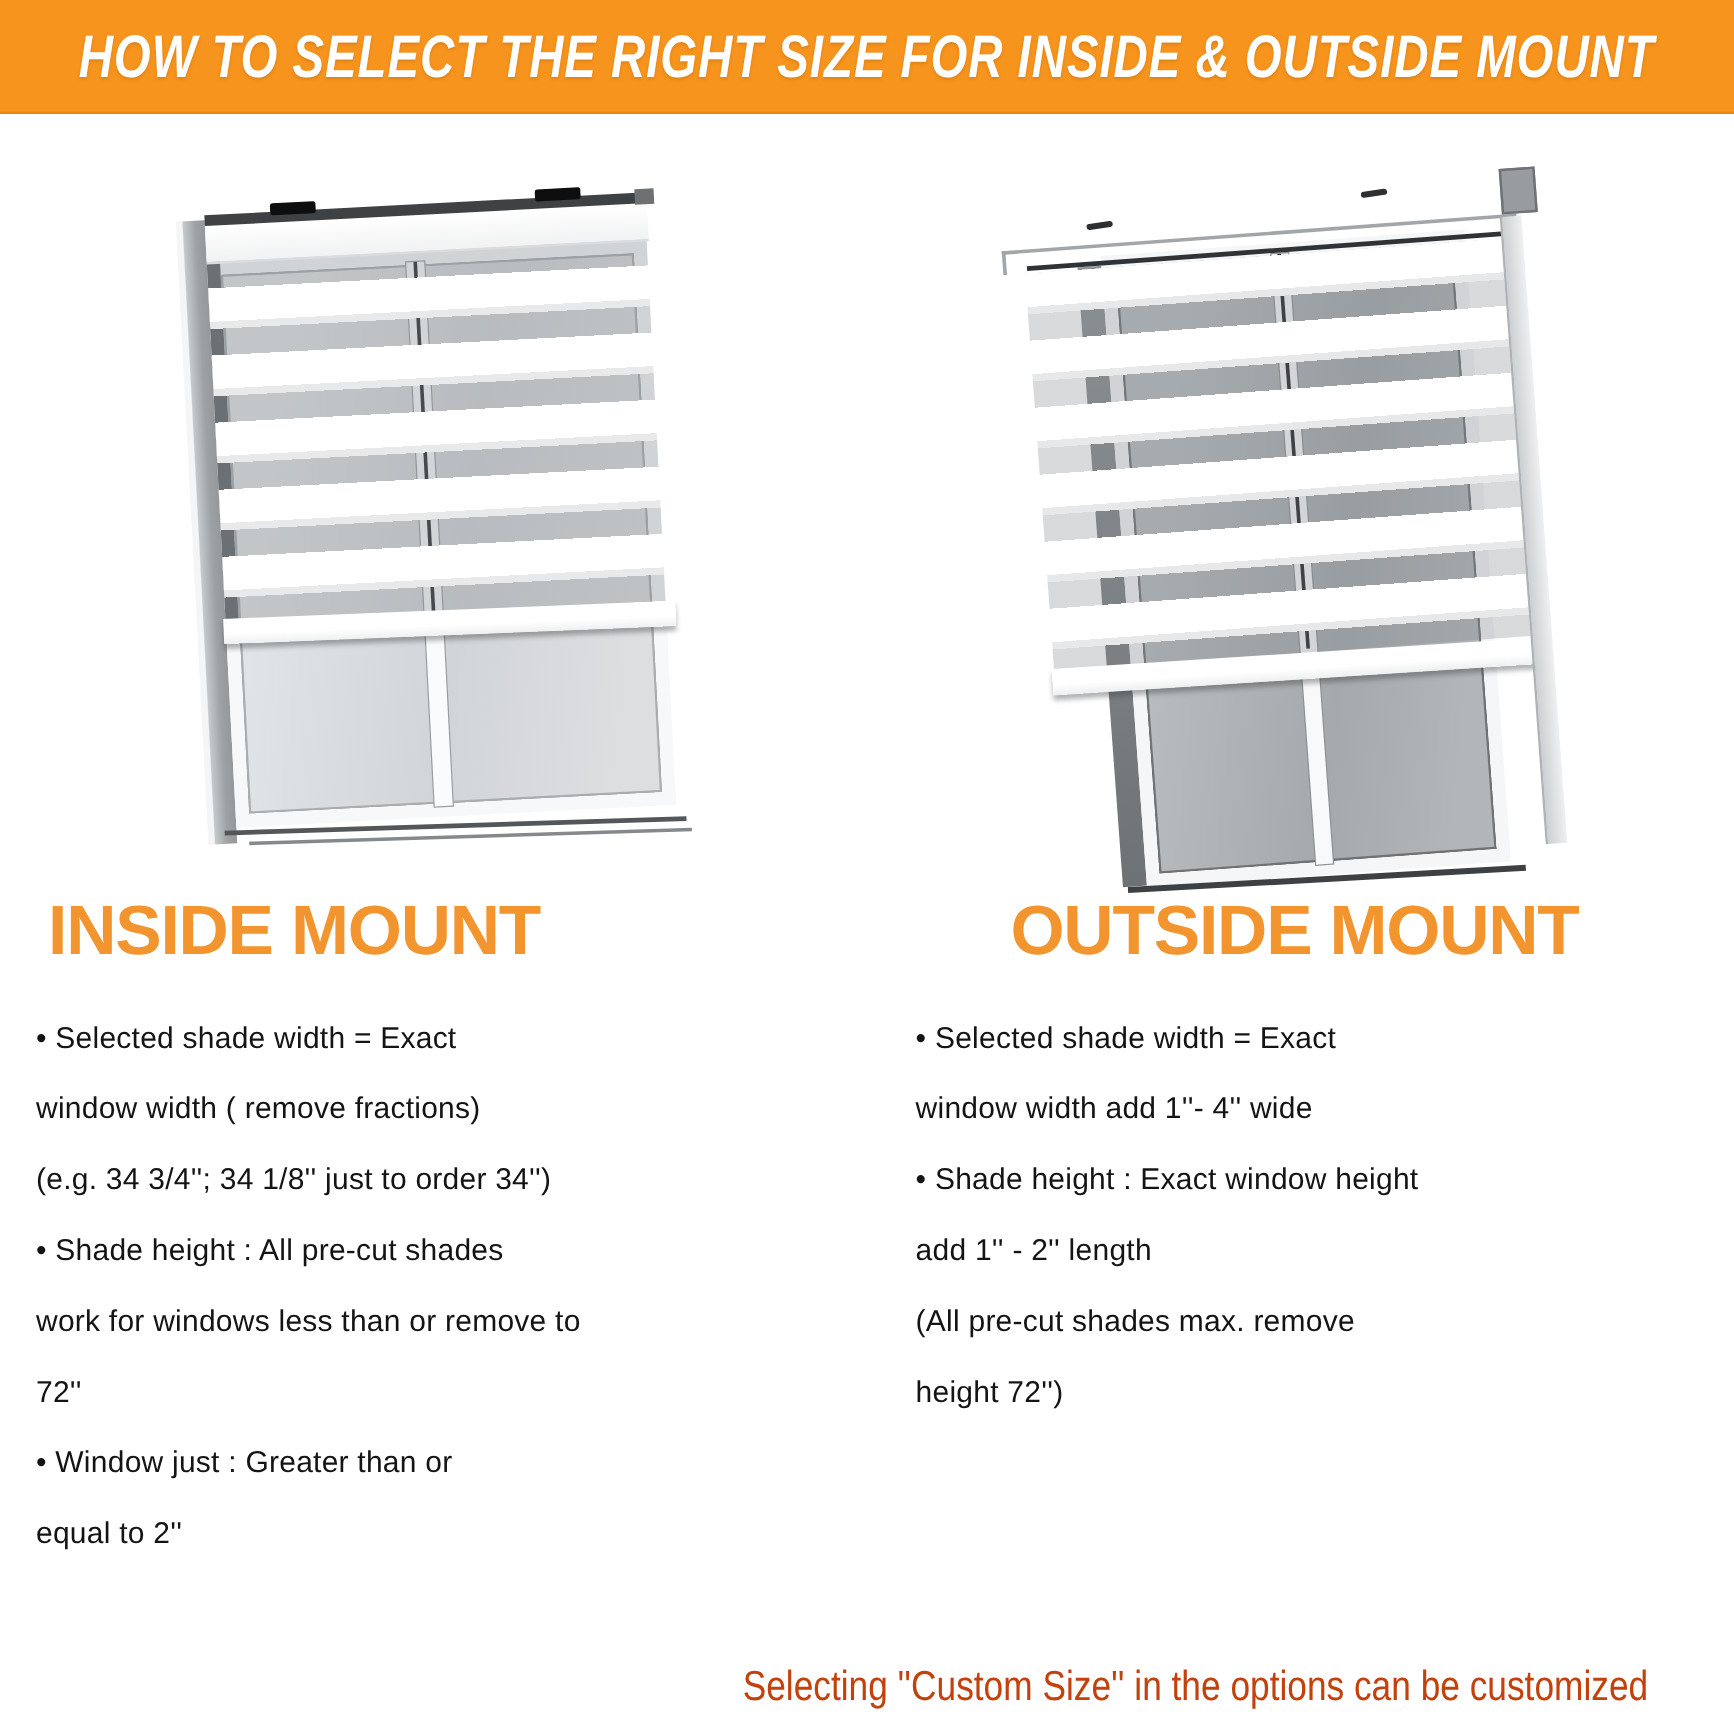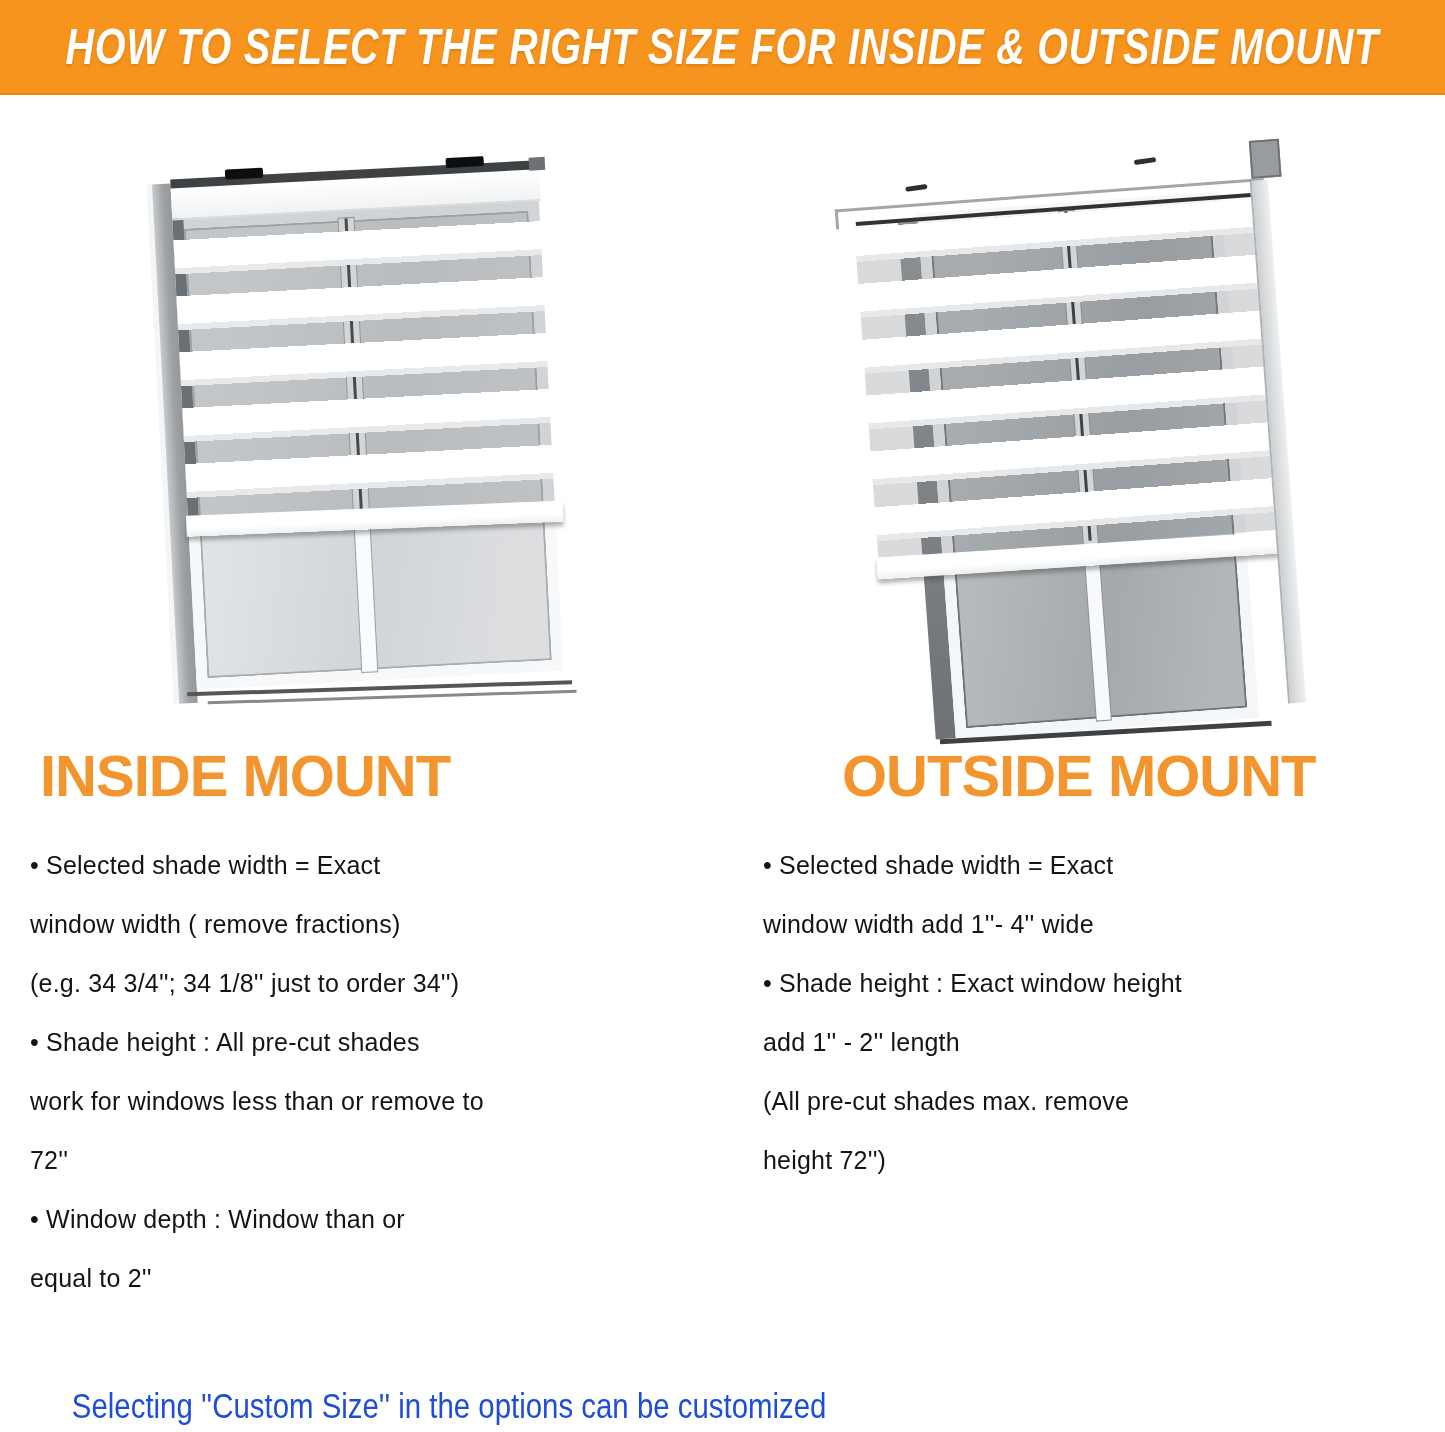"• Window depth : Window" div { text: depth : Window -> just : Greater }
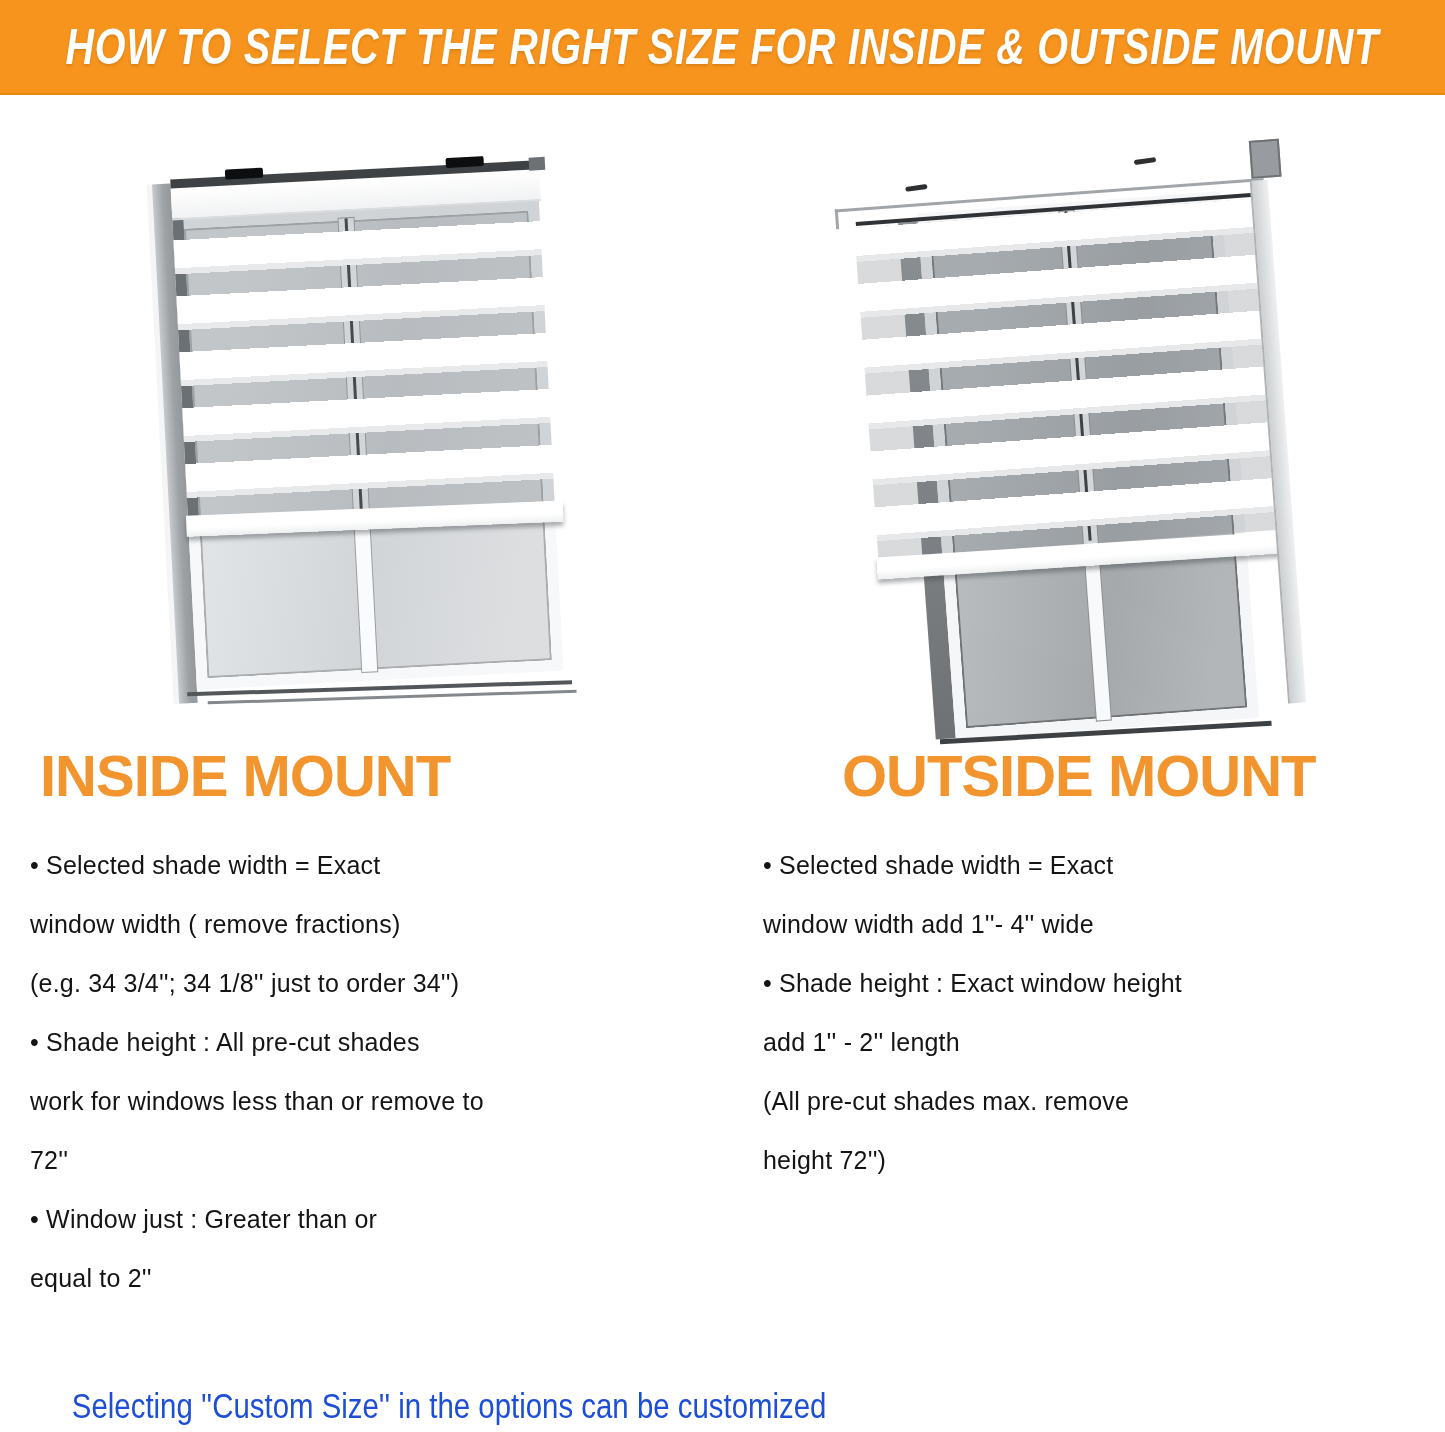"Selecting ''Custom Size'' in the" .footer { color: #1d4ed8 -> #c2410c; text-align: left -> right }
